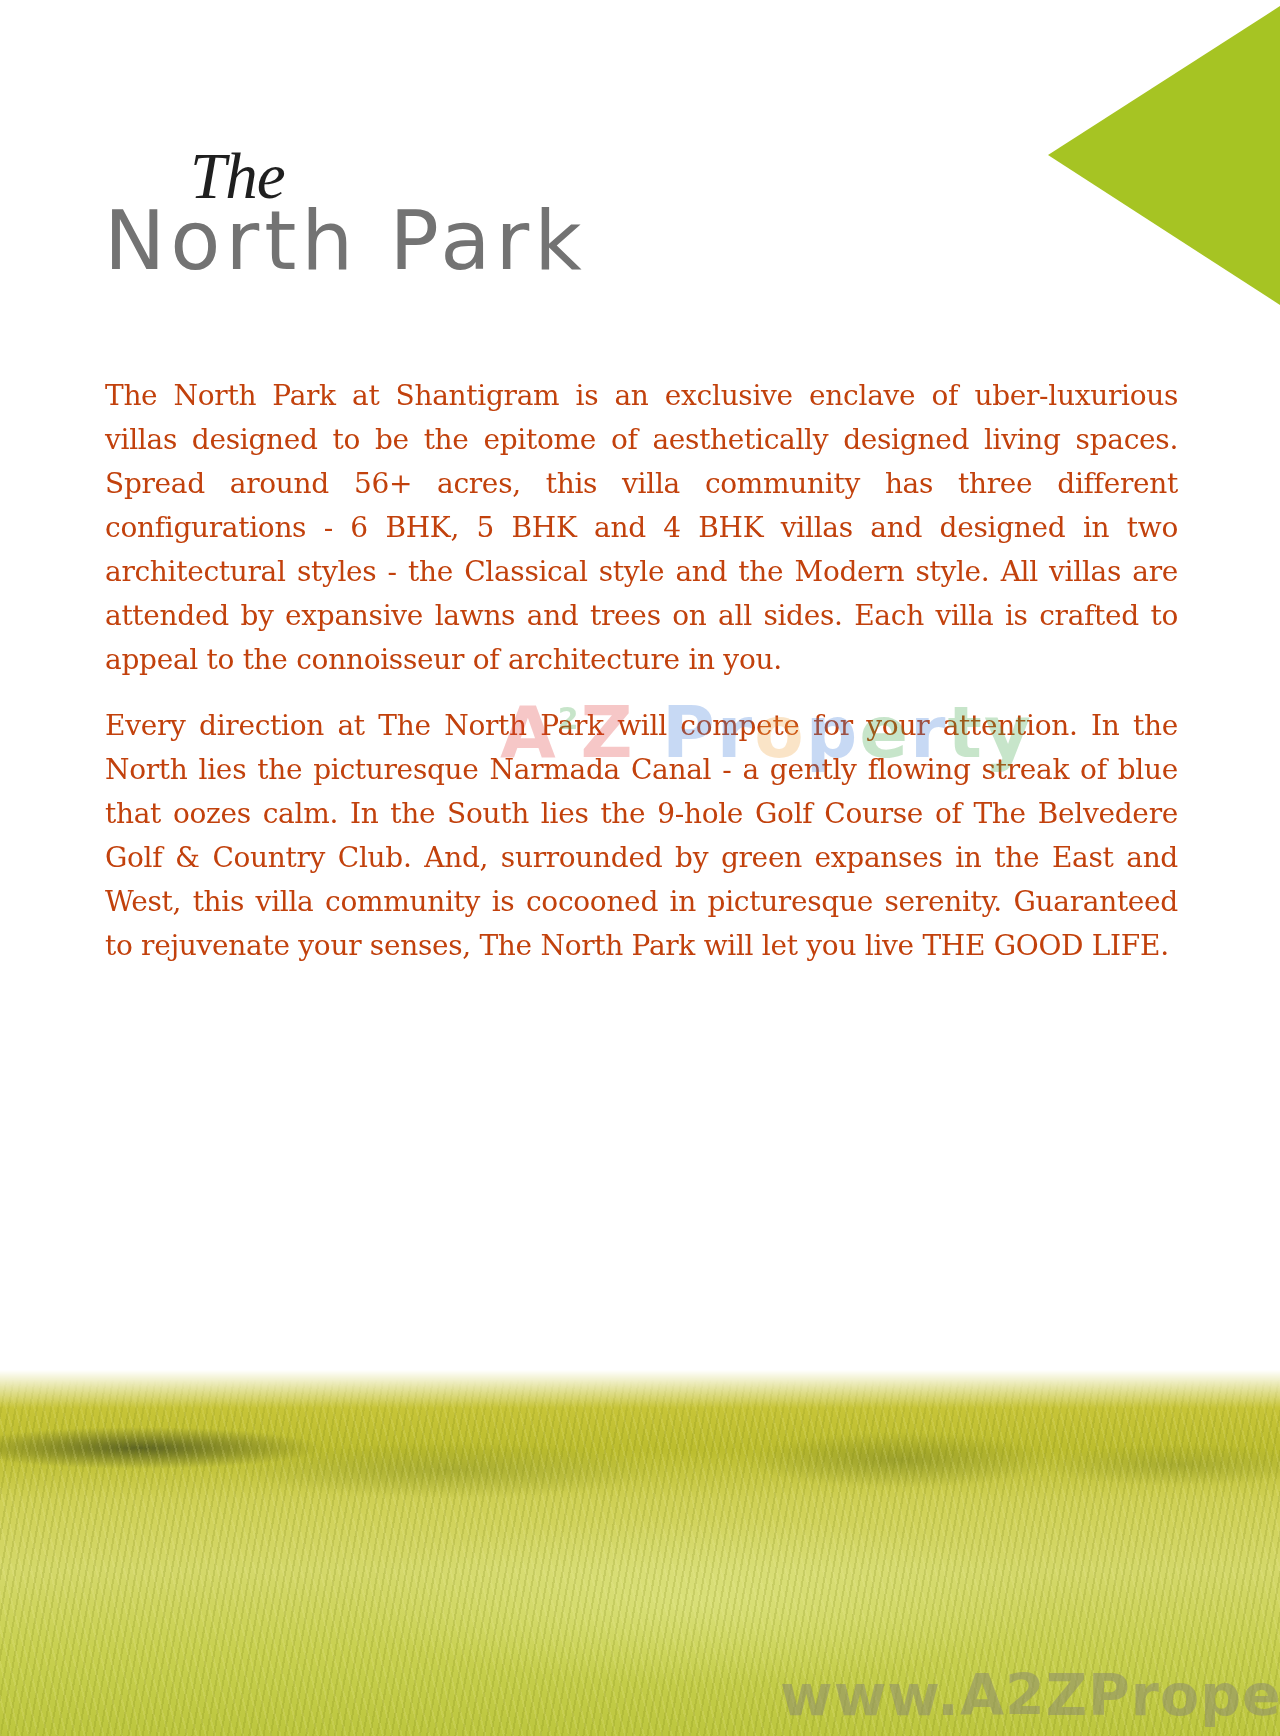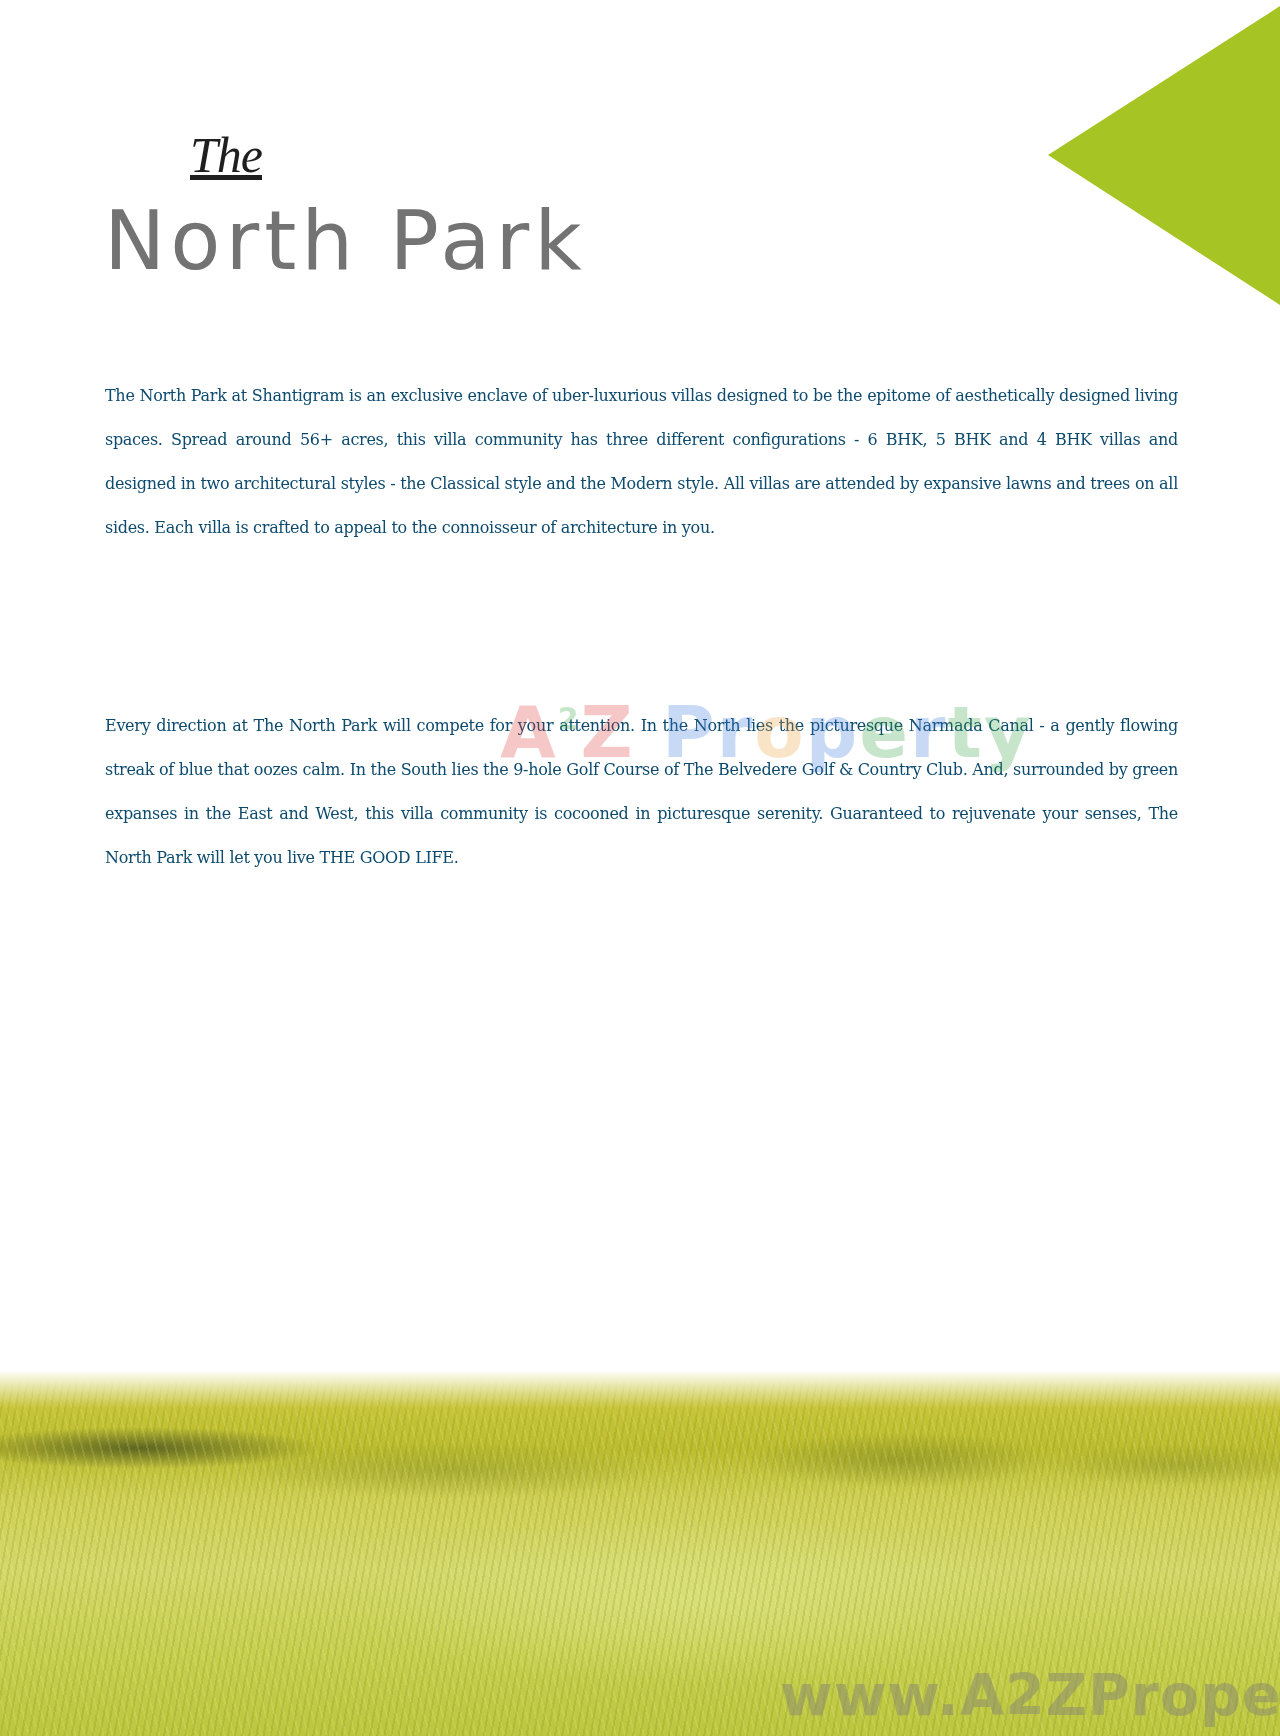"The" .title-the { font-size: 50px -> 65px; text-decoration: underline -> none; top: 0px -> 14px }
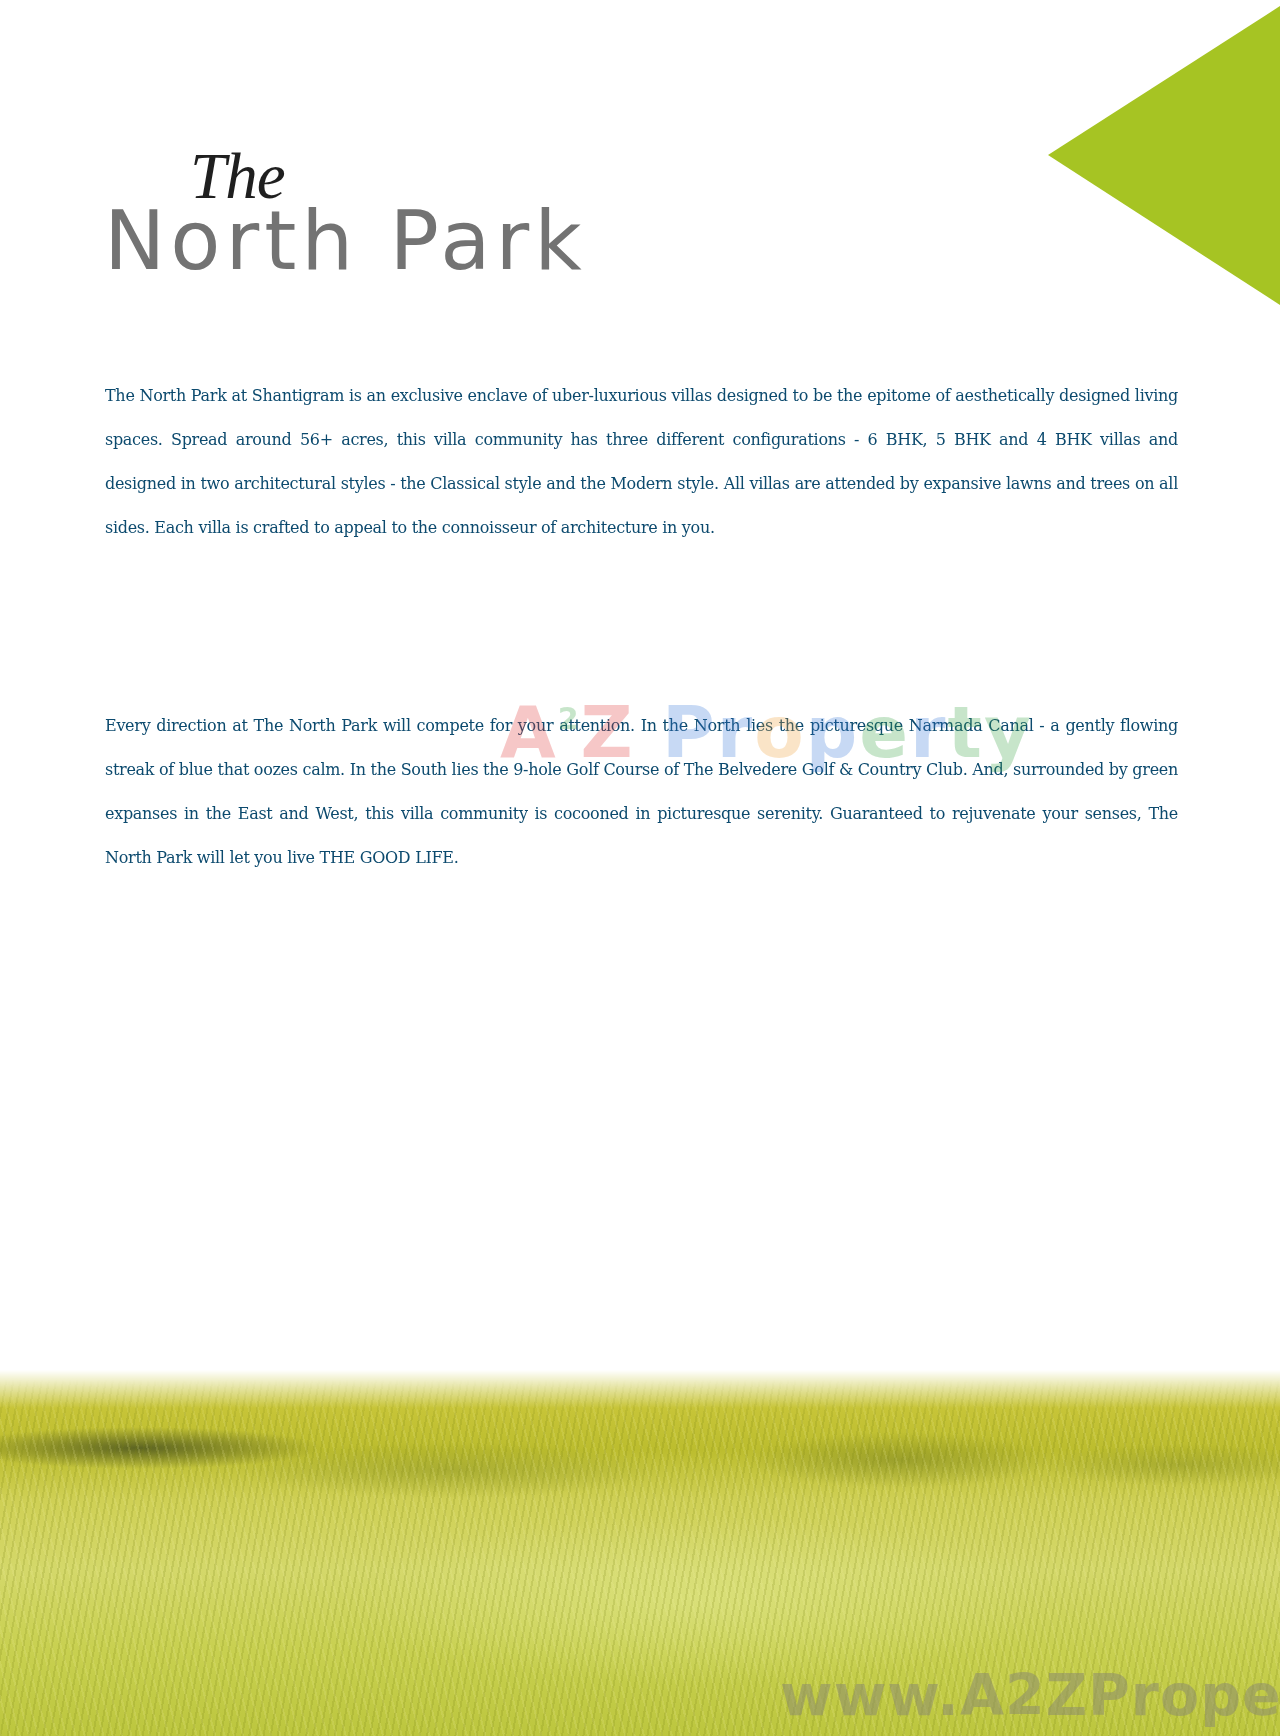"The North Park at Shantigram" .body-text { color: #0c4a6e -> #c2410c; font-size: 16px -> 28px }
